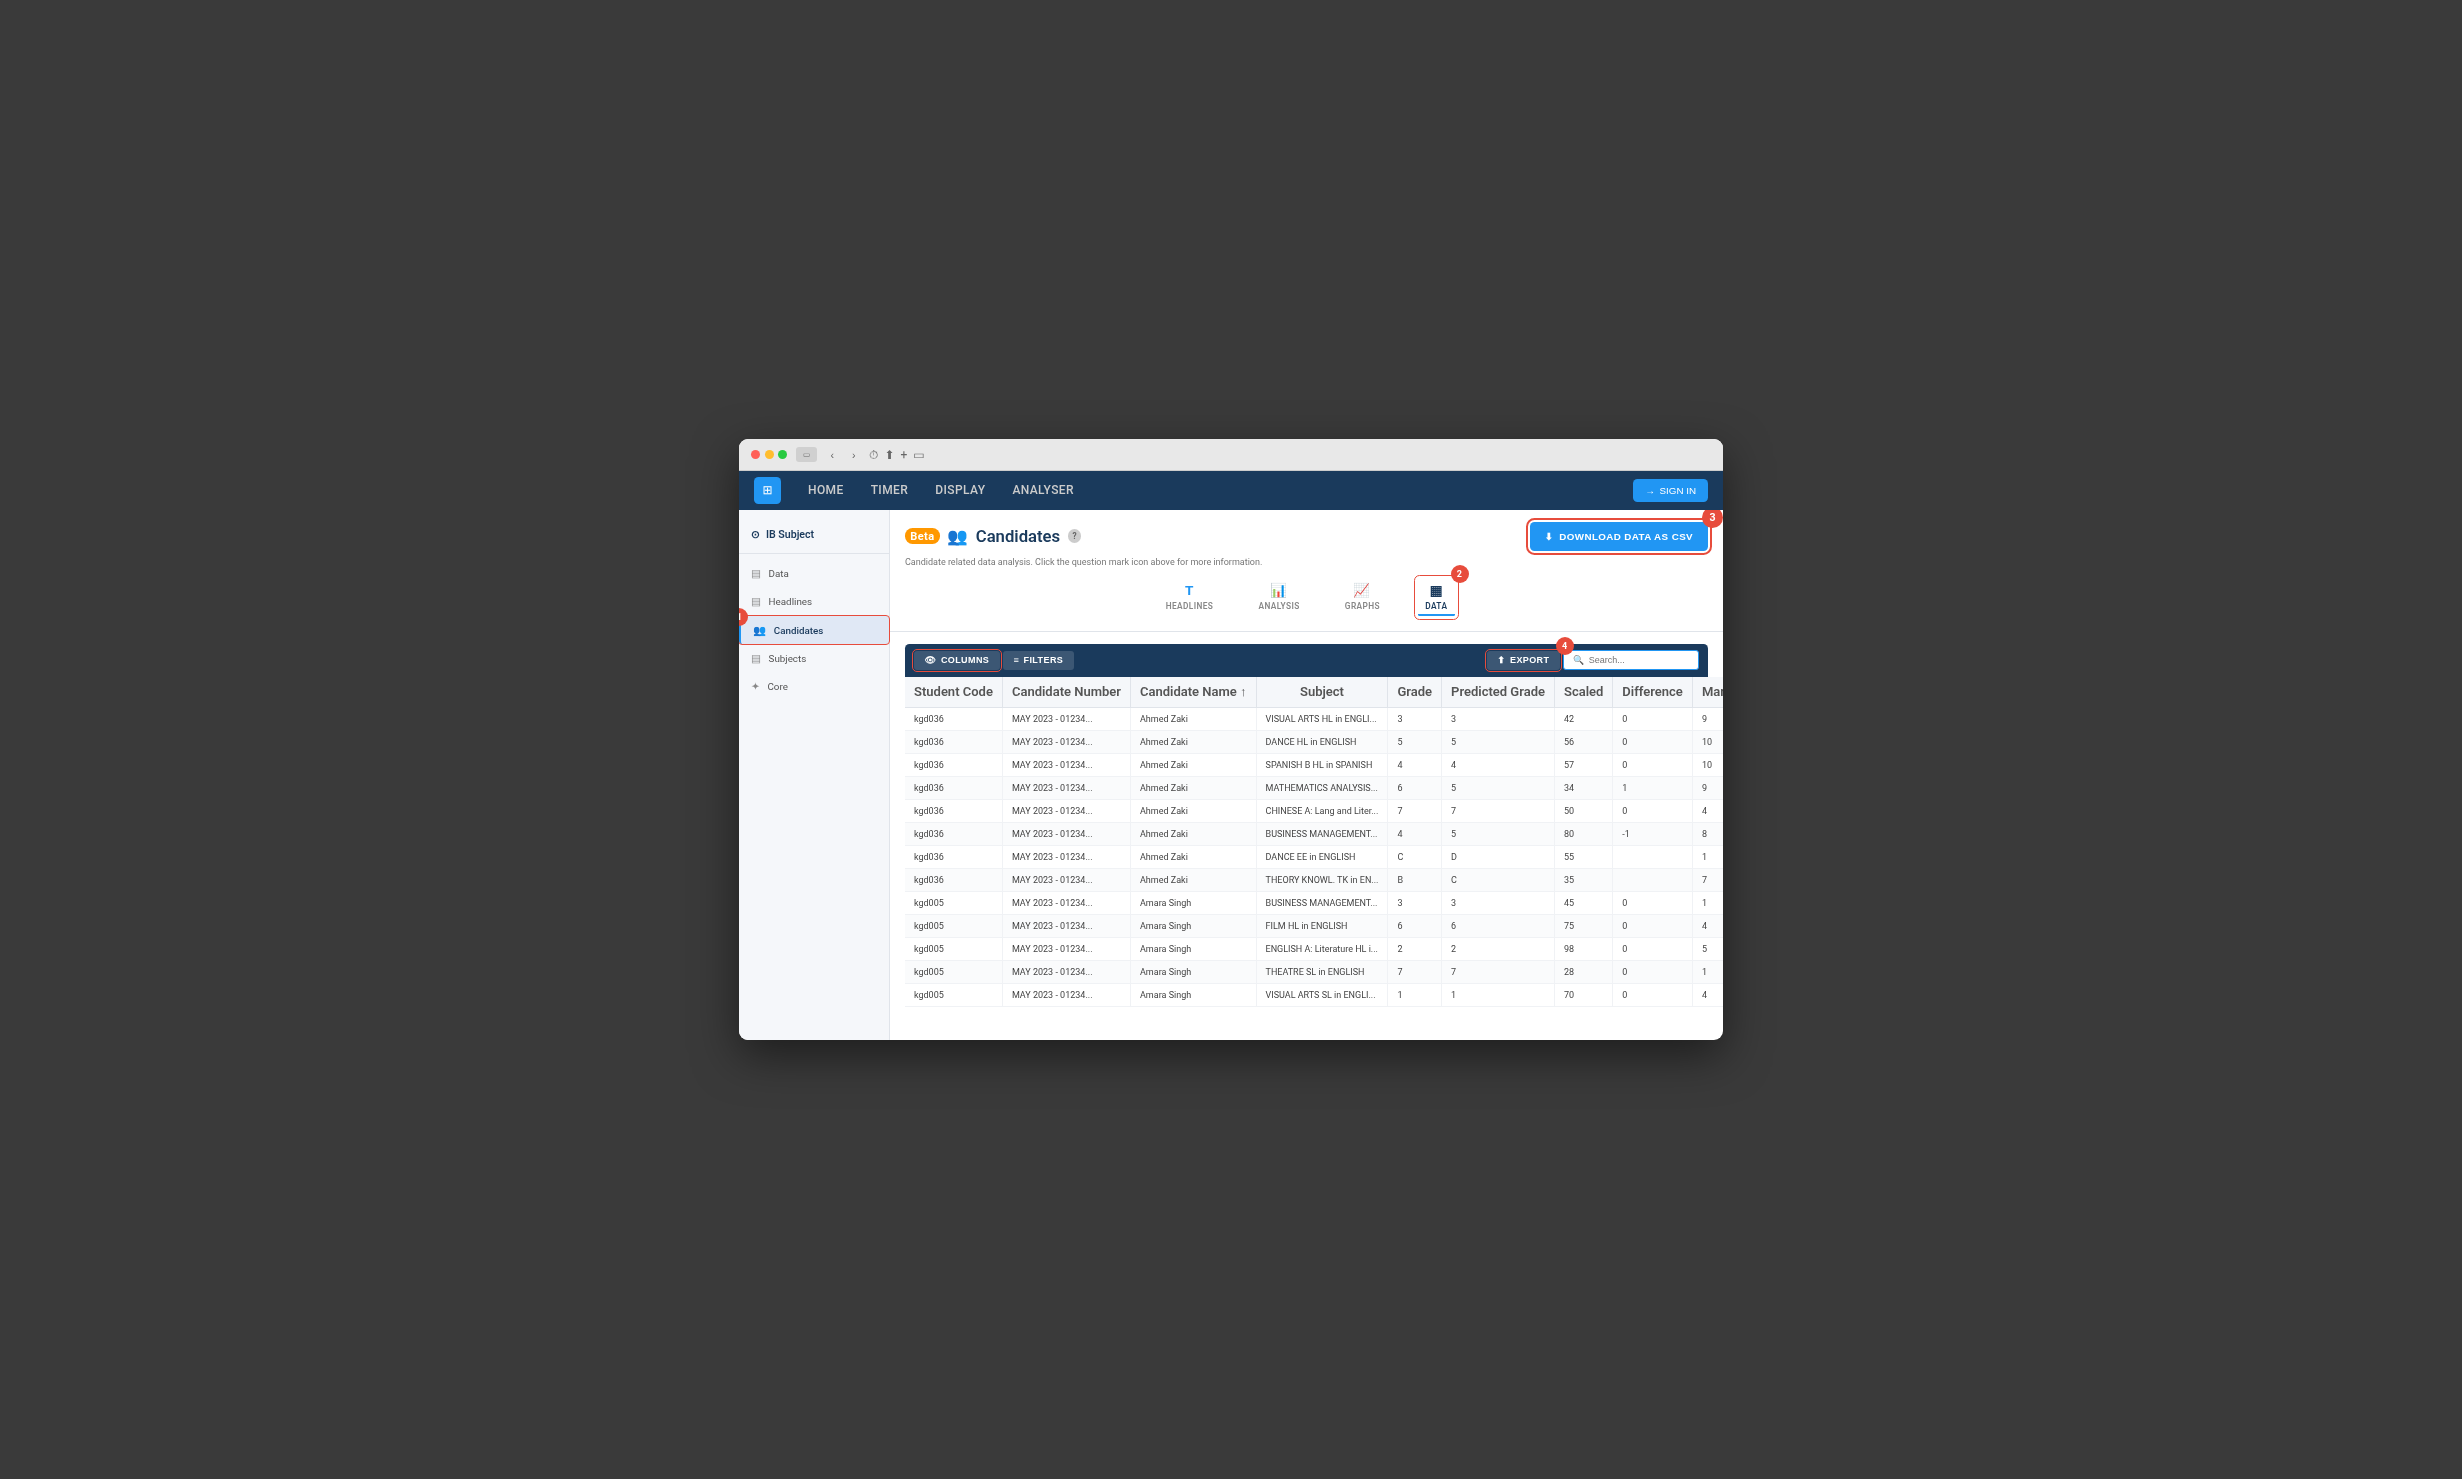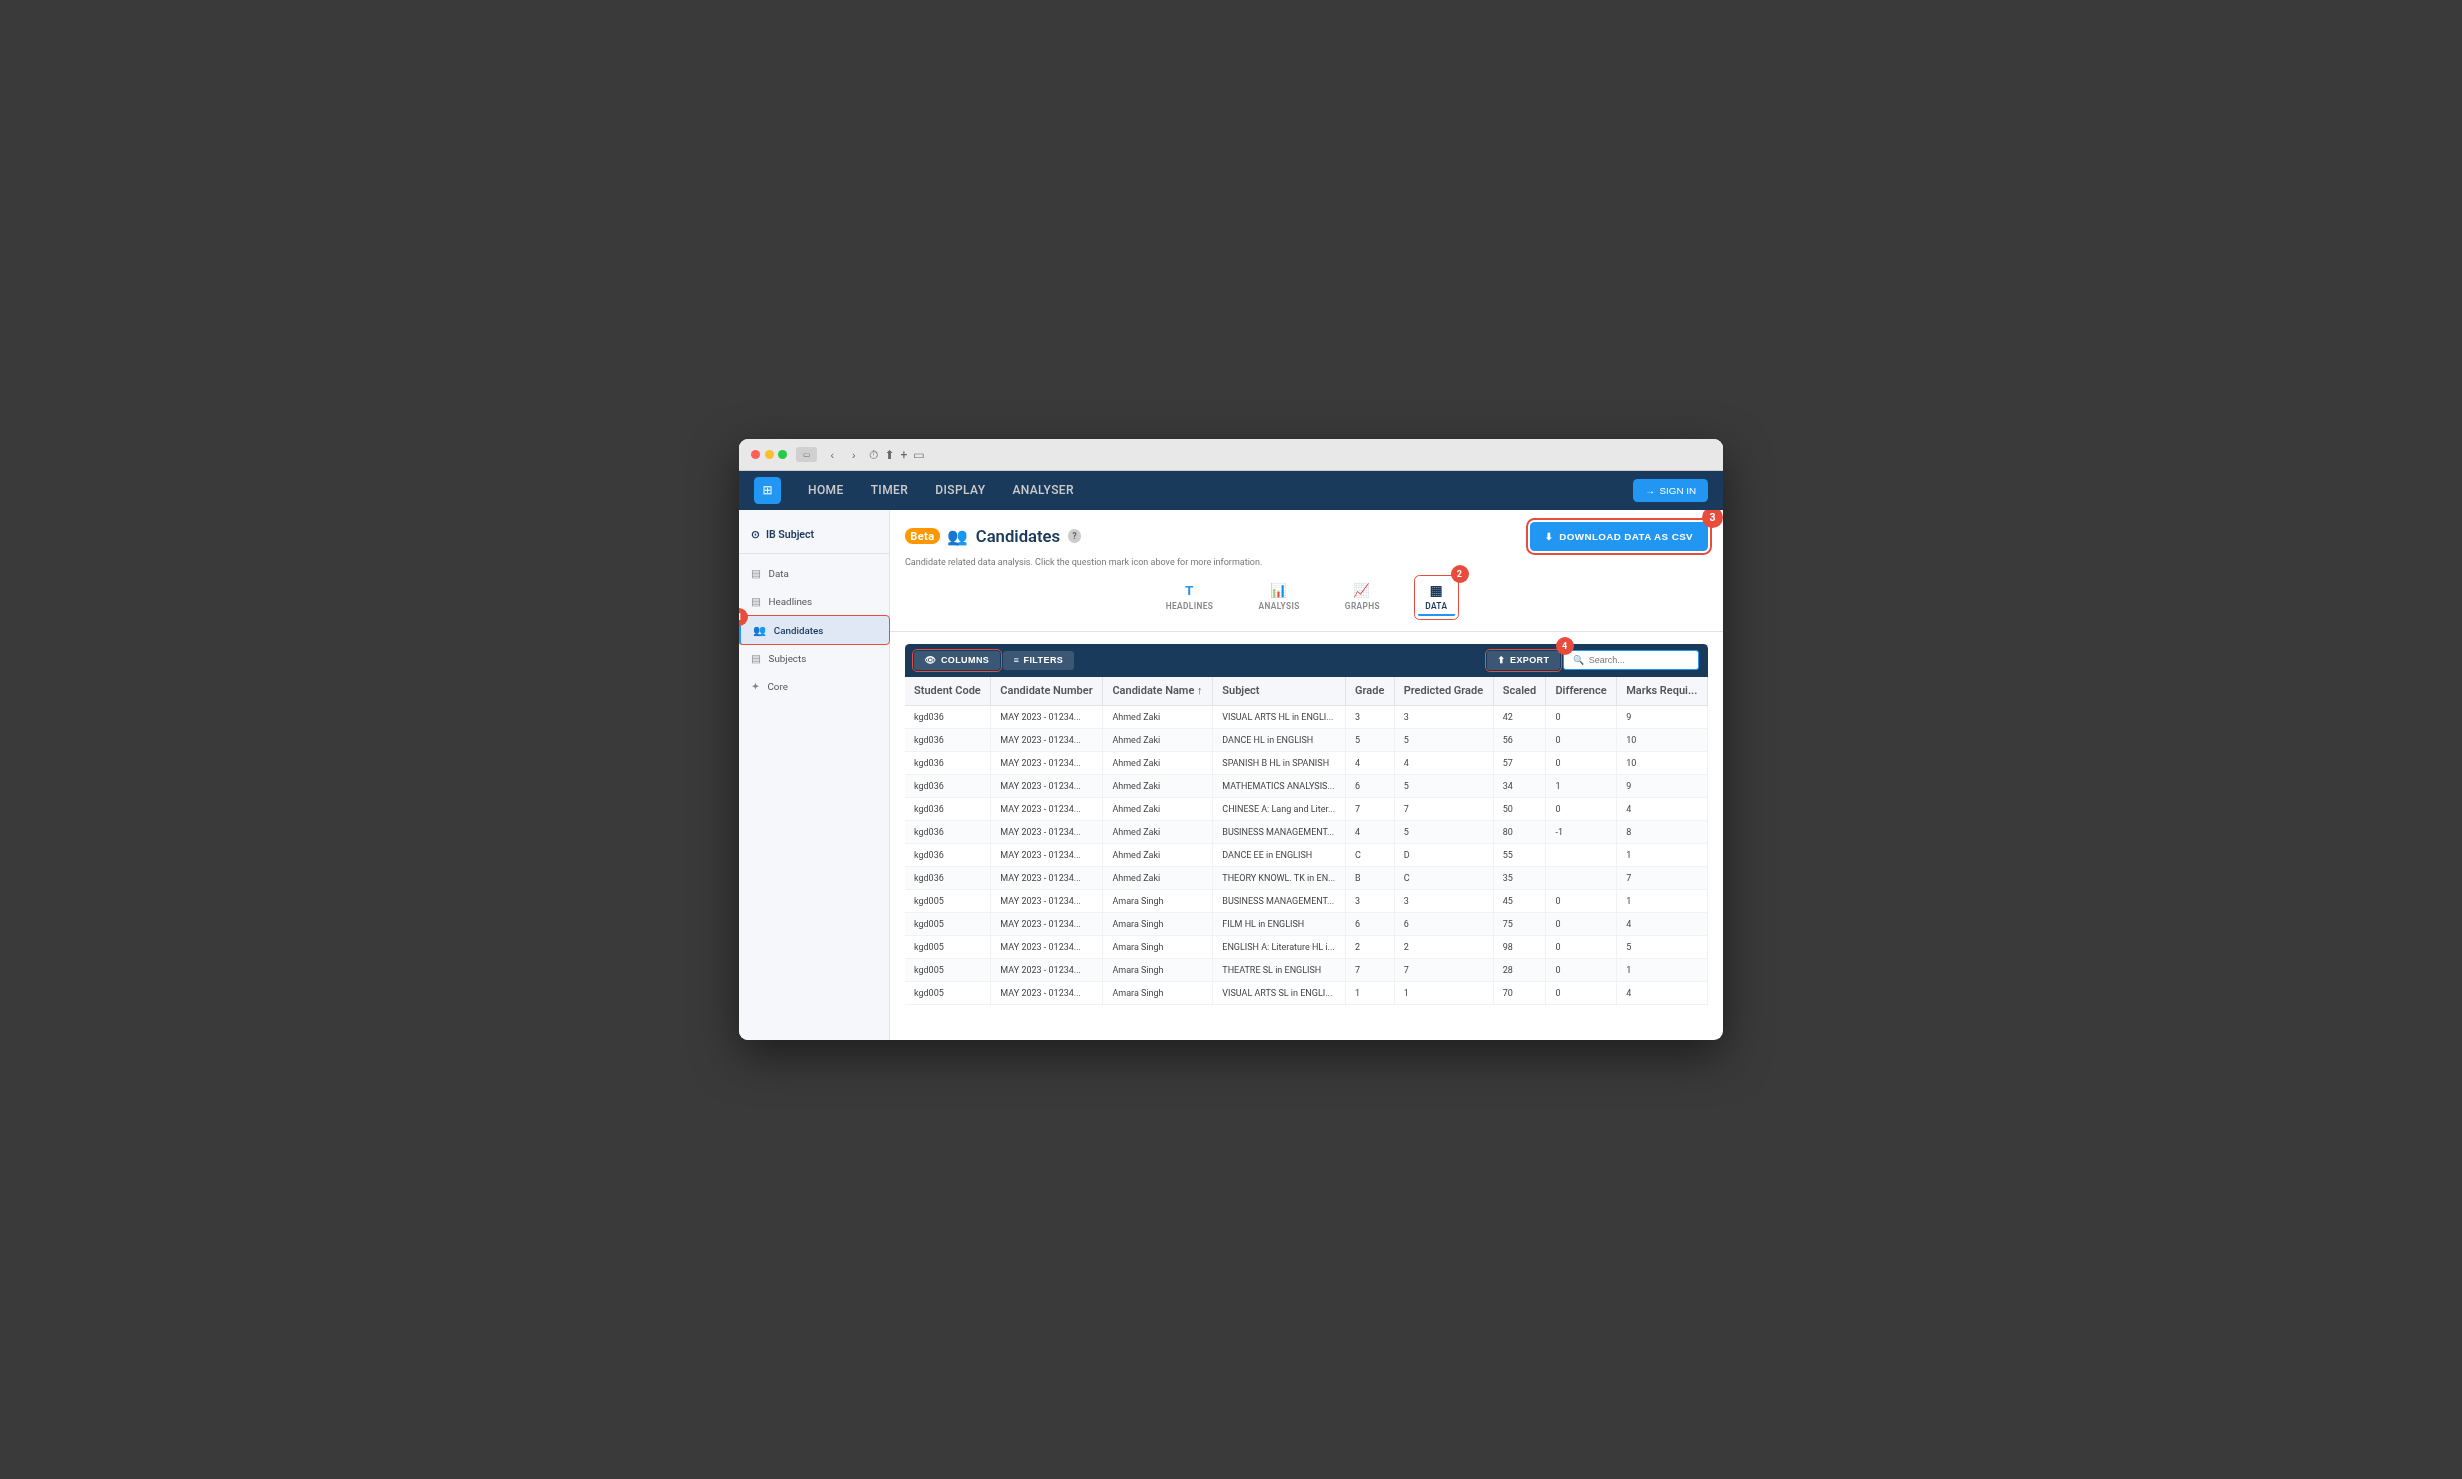"Student Code" .data-table th { font-size: 11px -> 13px; text-align: left -> center }
